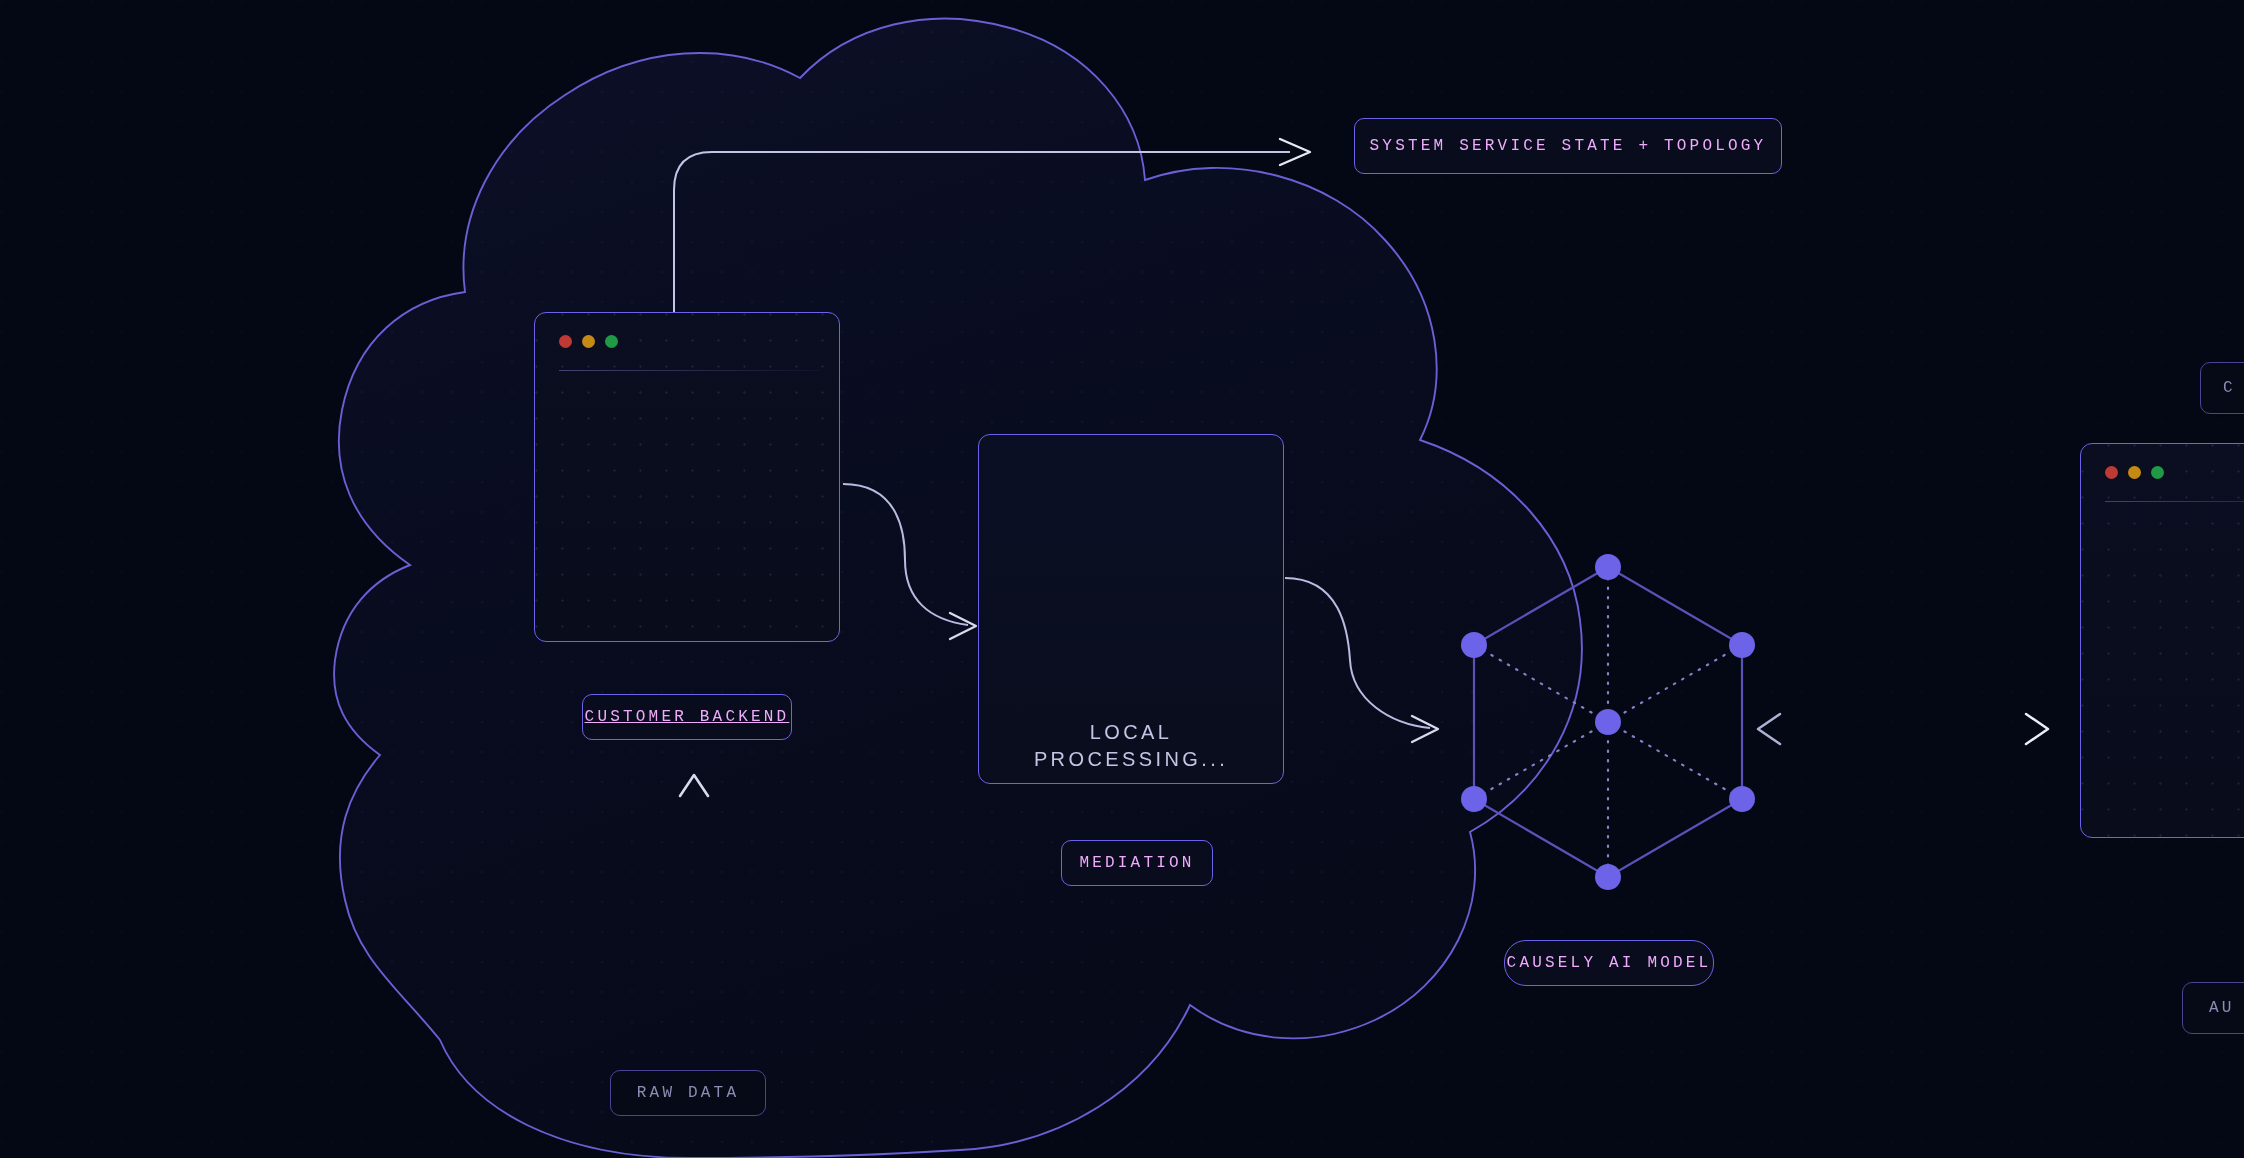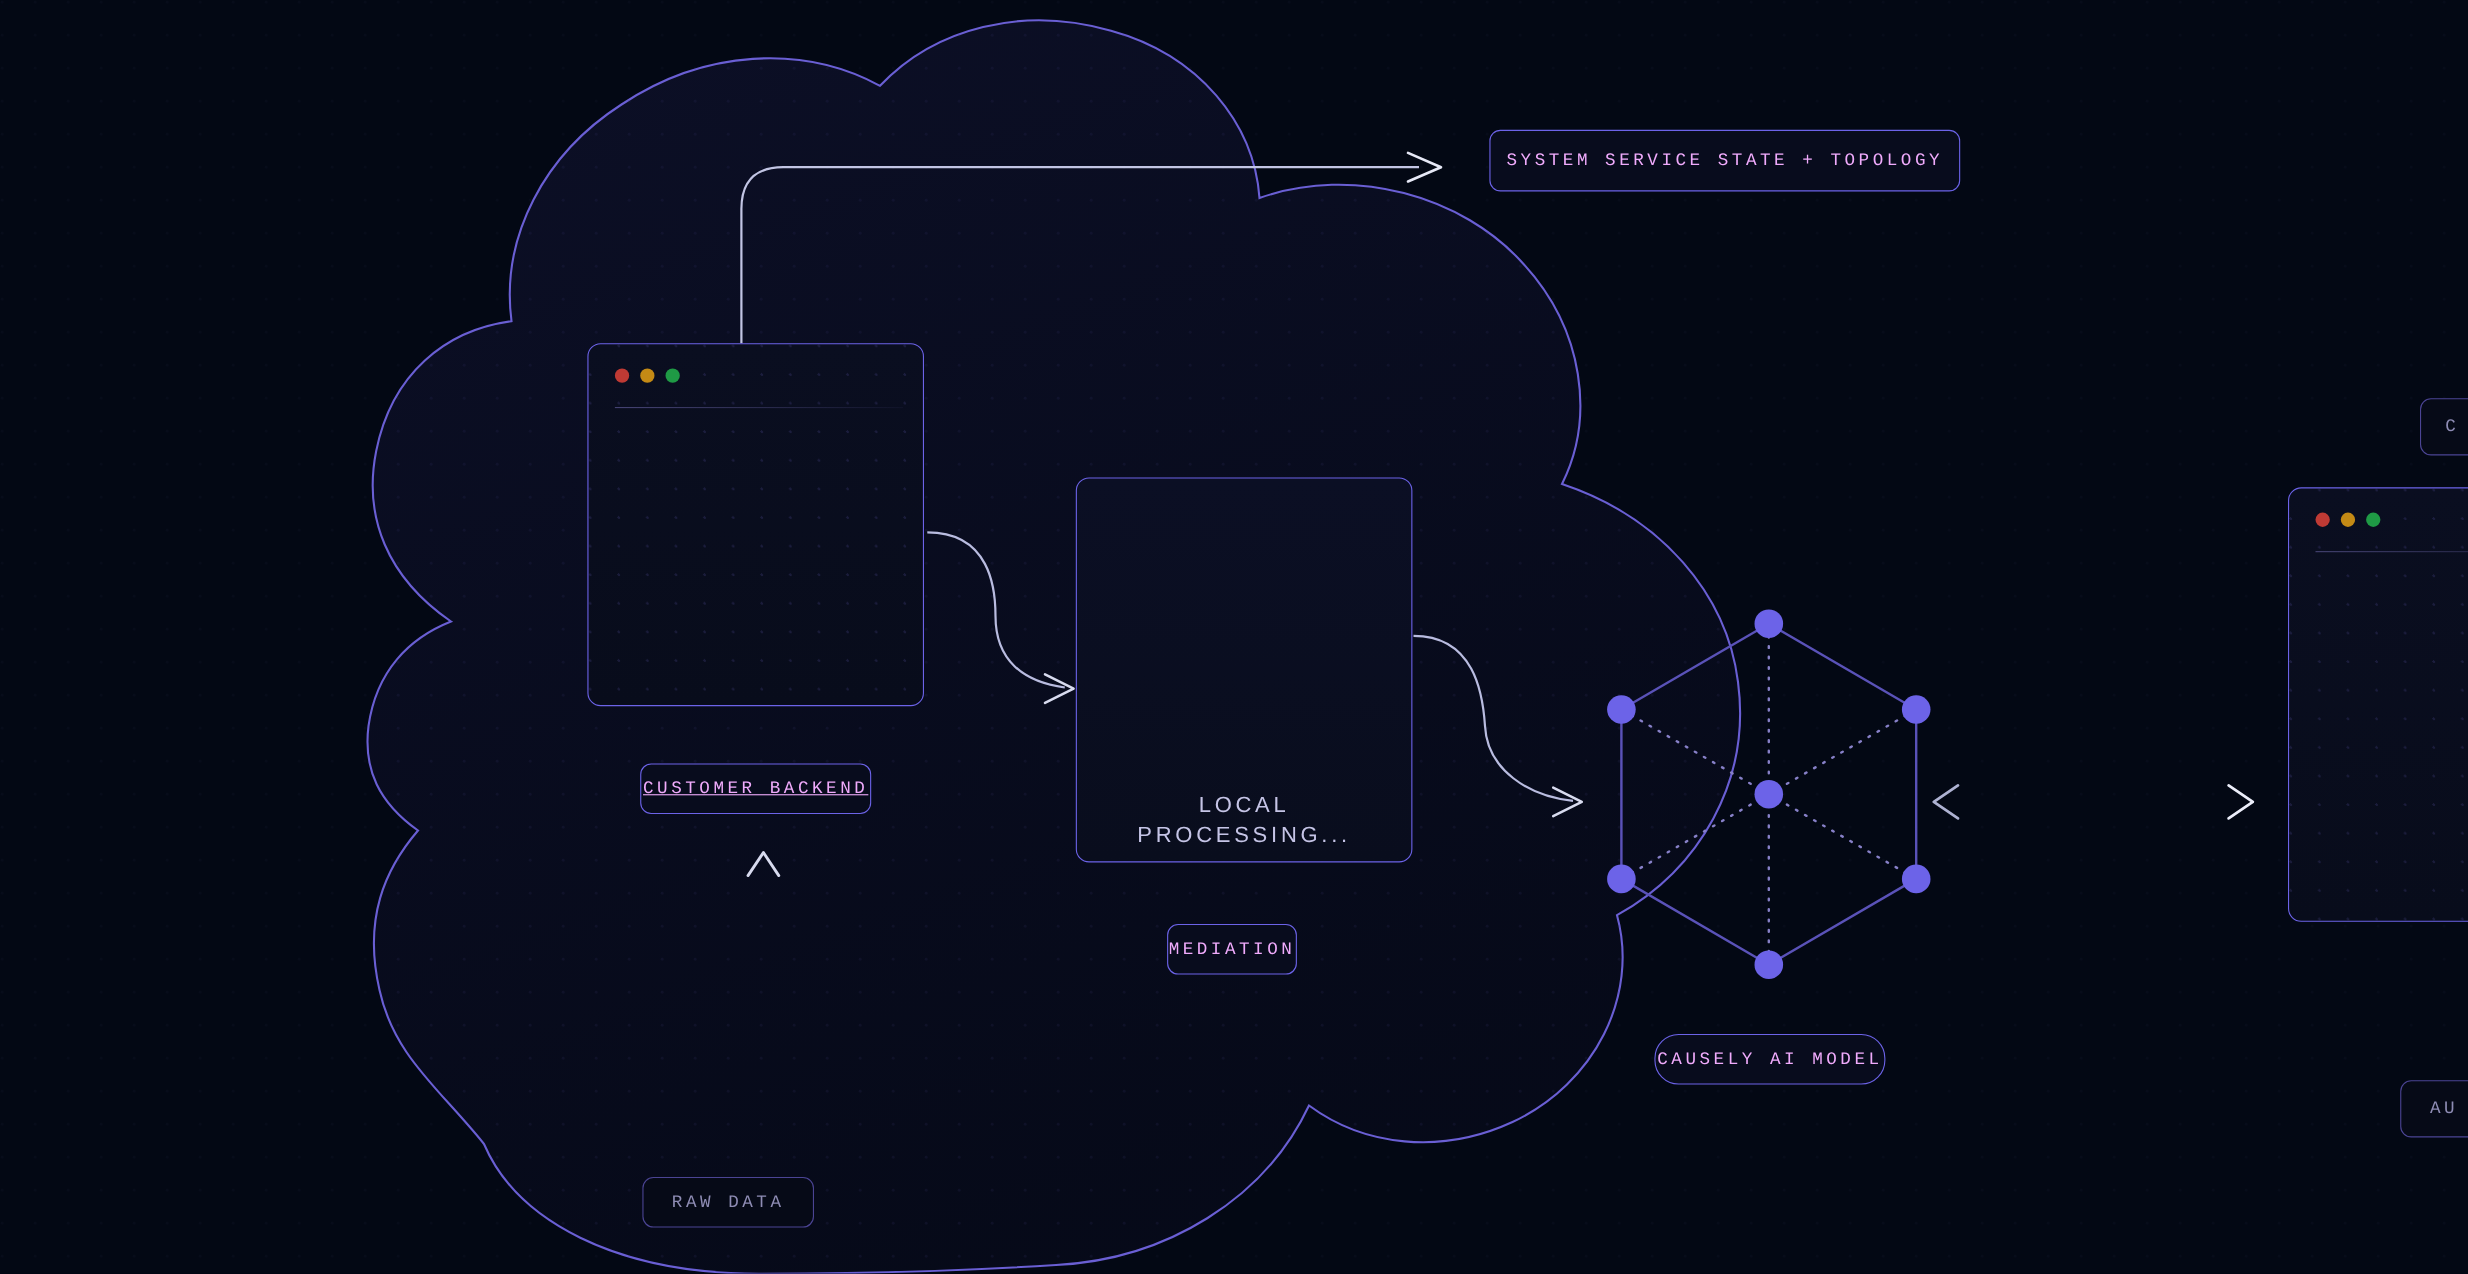"MEDIATION" div.pill { width: 118px -> 152px }
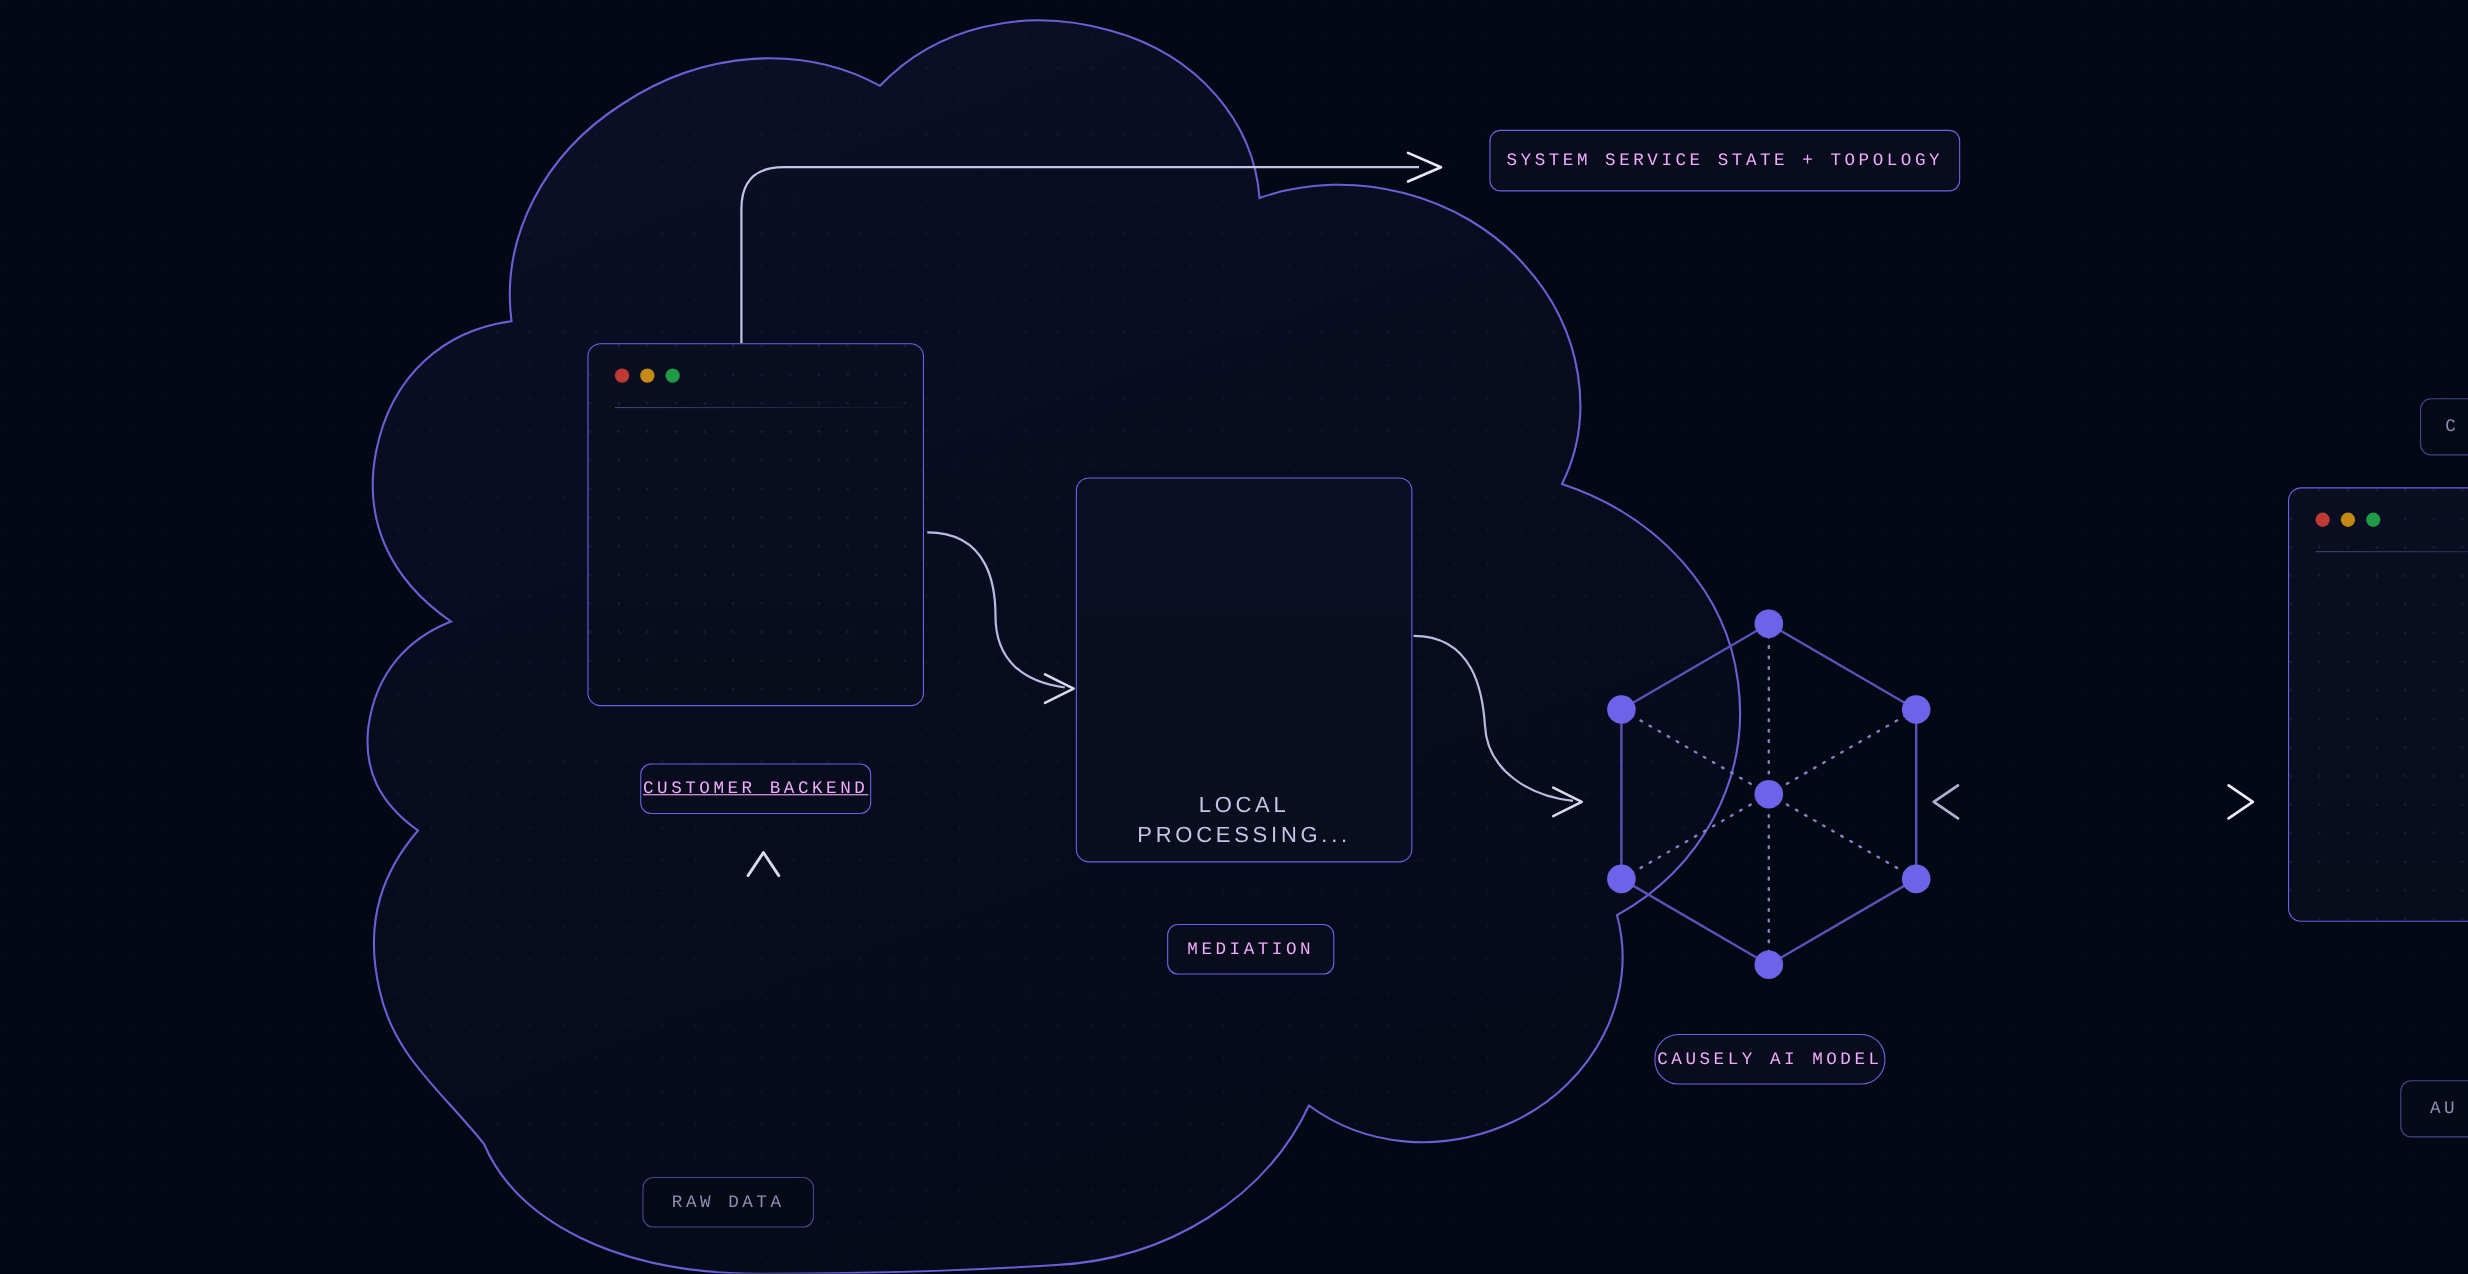"RAW DATA" div.pill { left: 584px -> 610px }
